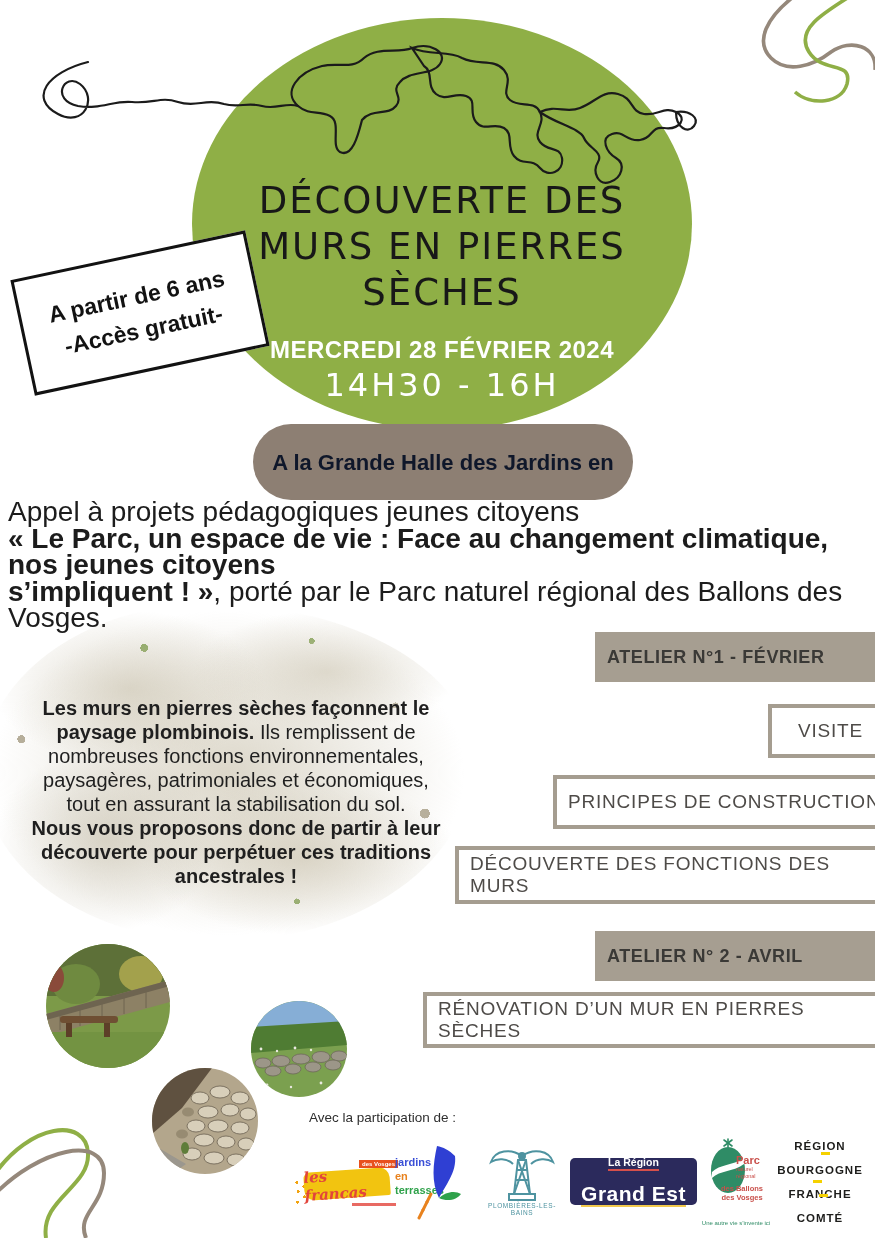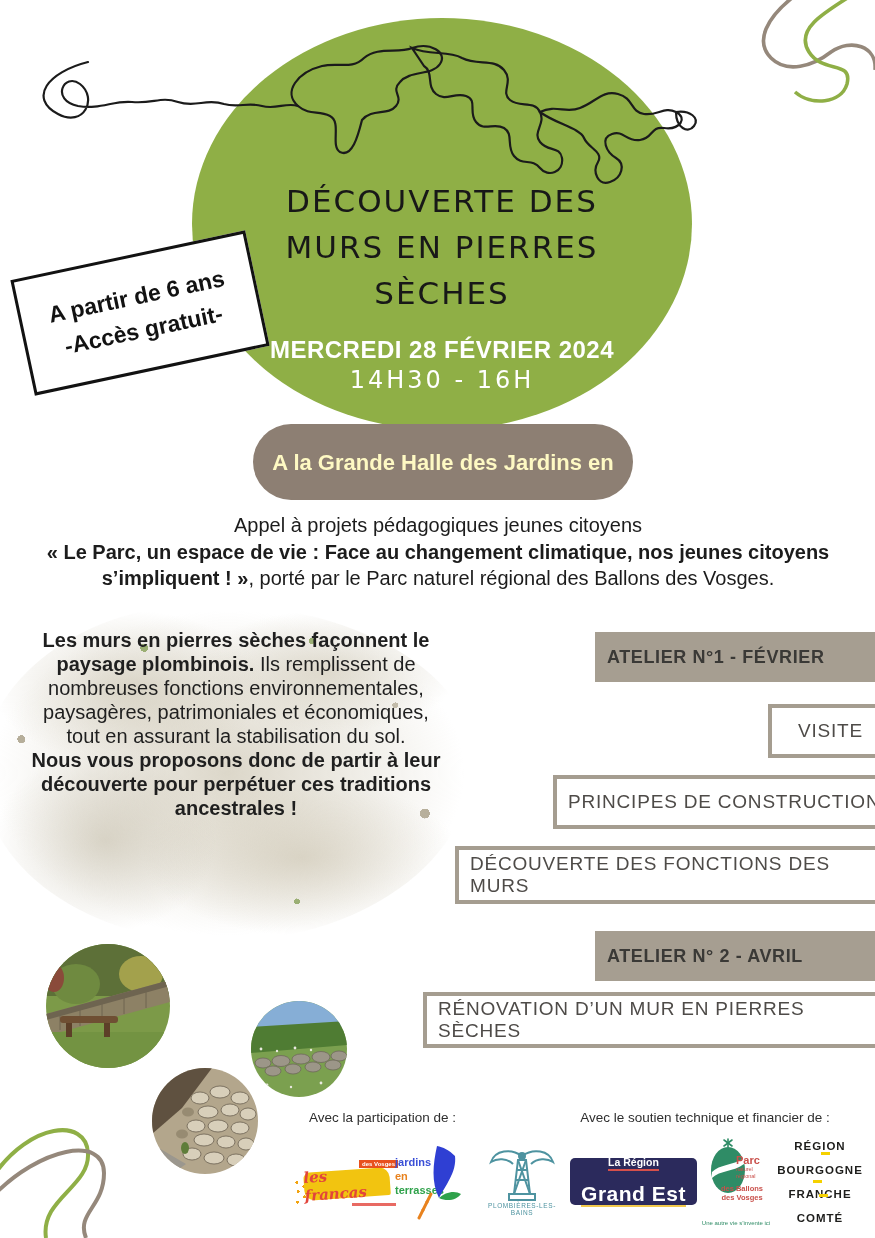"DÉCOUVERTE DES" .hero-title { font-size: 31px -> 37px }
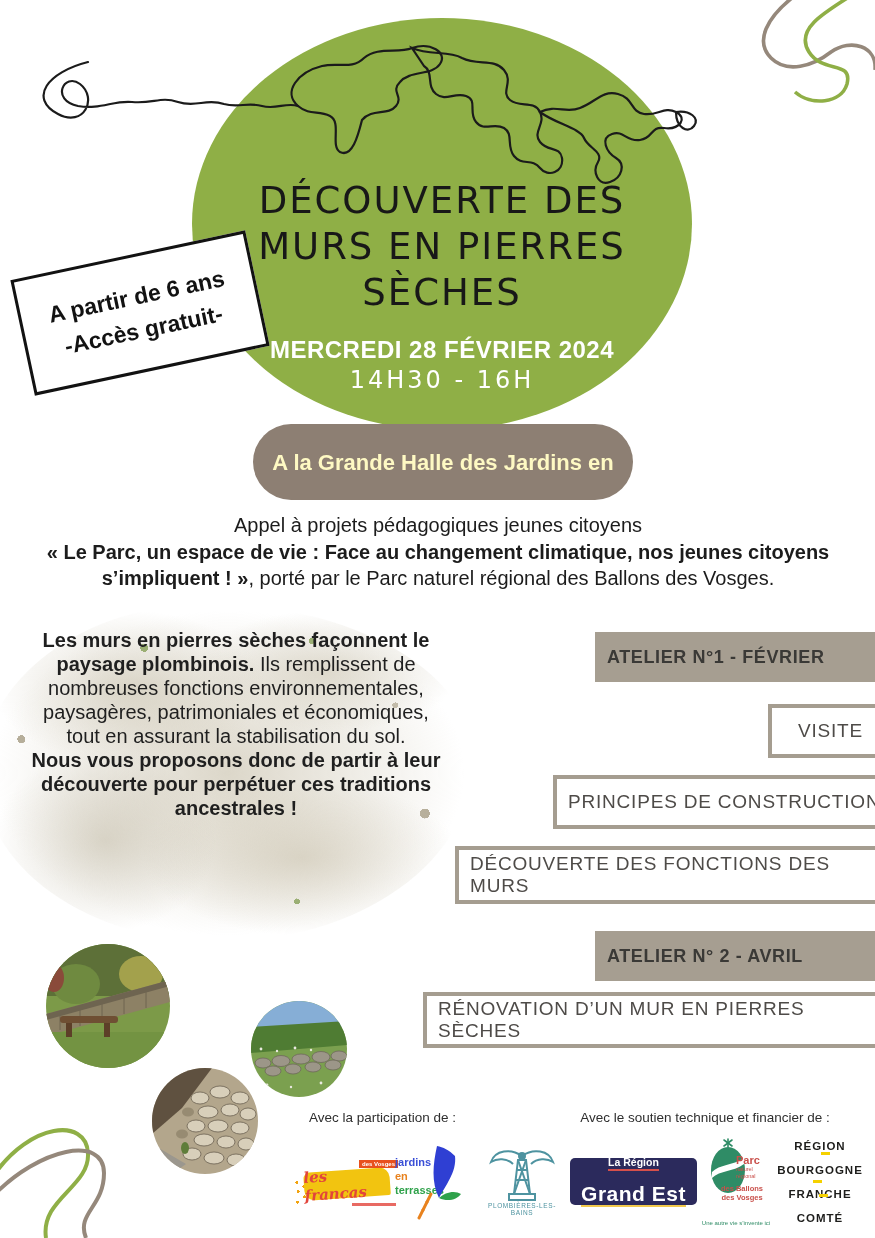"14H30 - 16H" .hero-time { font-size: 24px -> 32px }
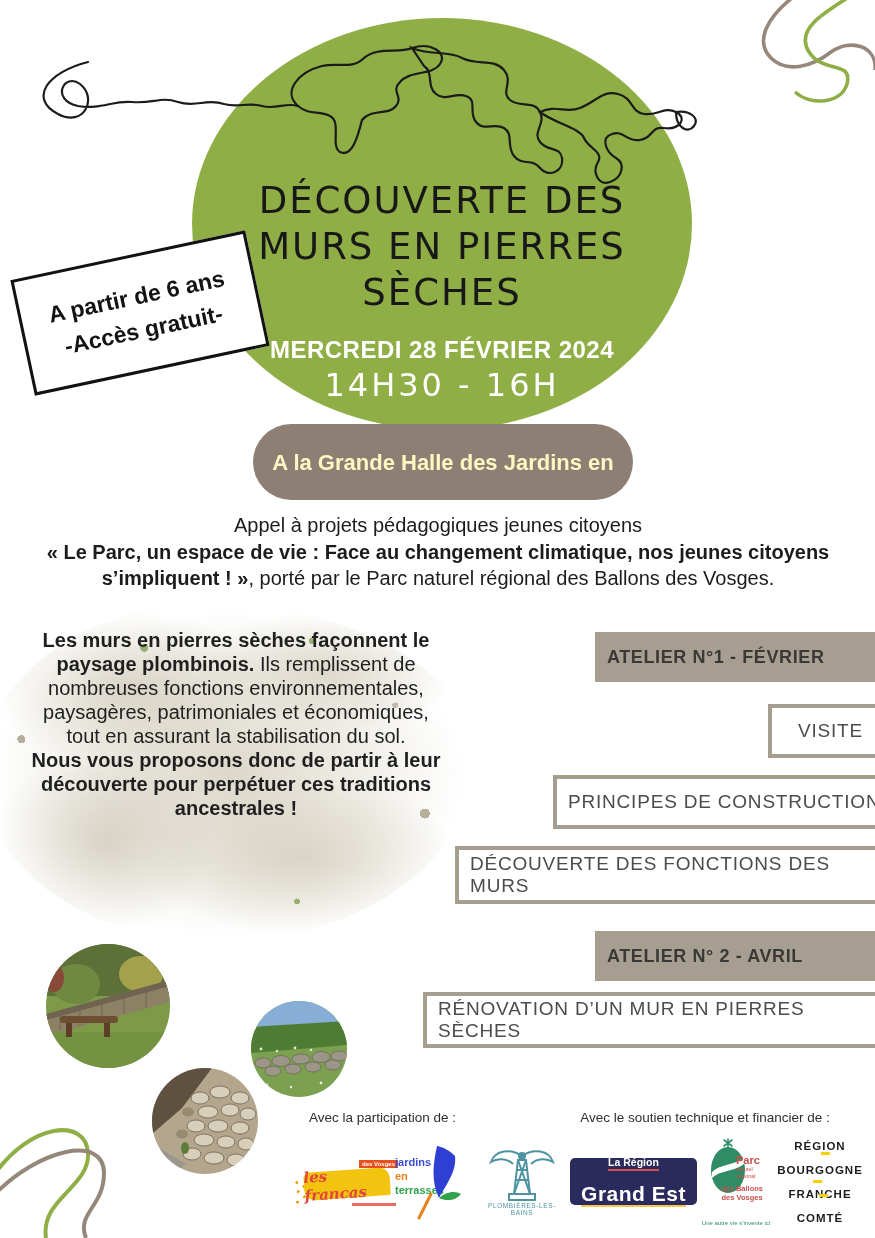"A la Grande Halle des" .pill { color: #fef9c3 -> #0f172a }
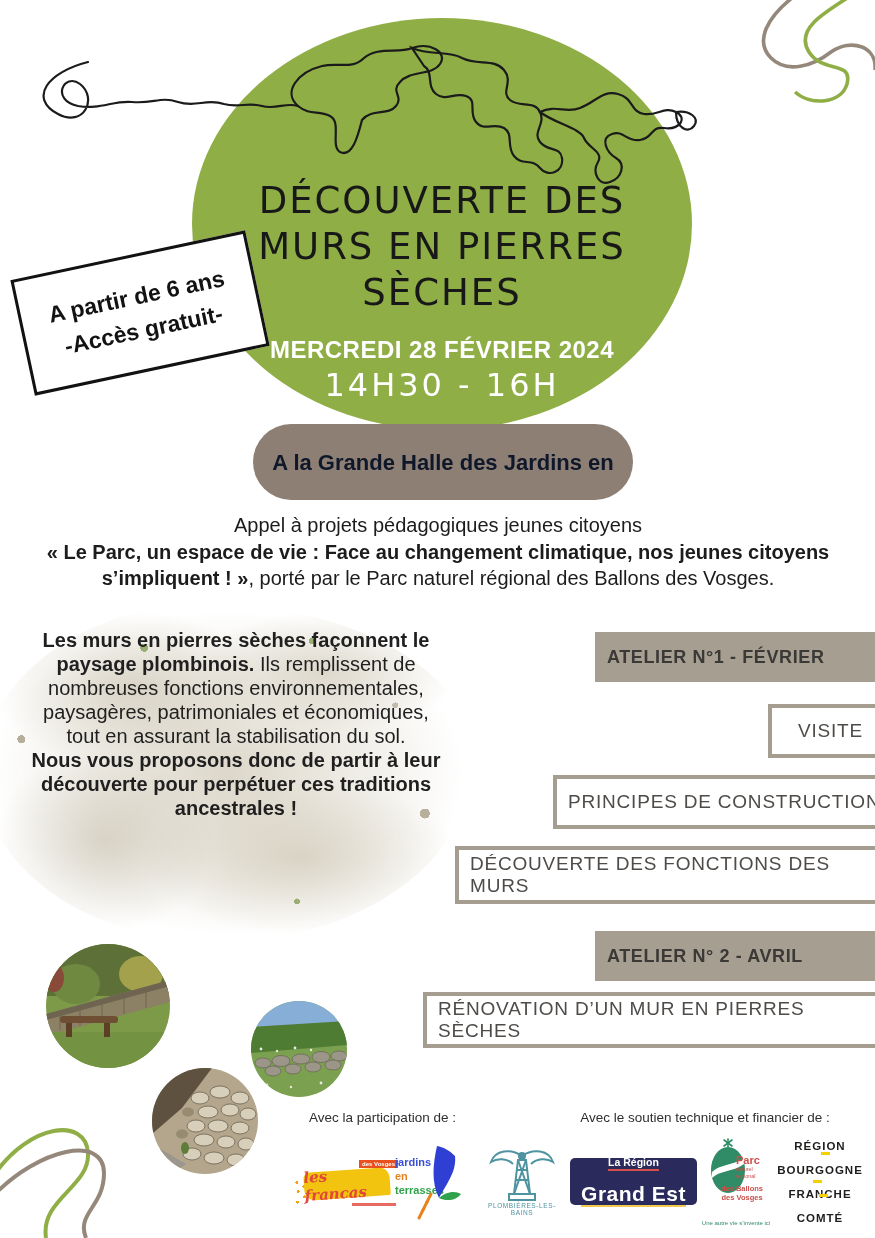"Appel à projets pédagogiques jeunes" .intro { font-size: 20px -> 28px; text-align: center -> left; top: 512px -> 499px }
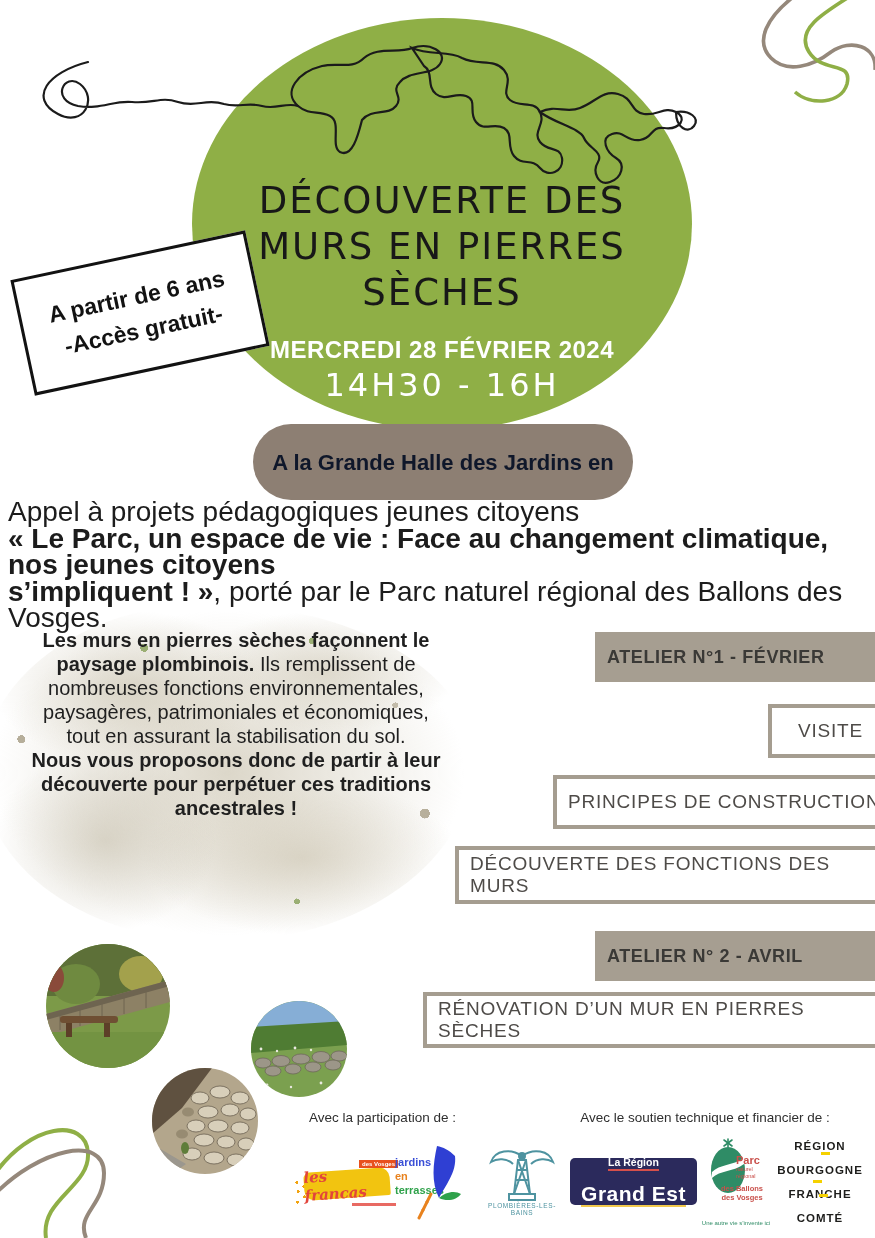"Les murs en pierres sèches" .description { top: 628px -> 696px }
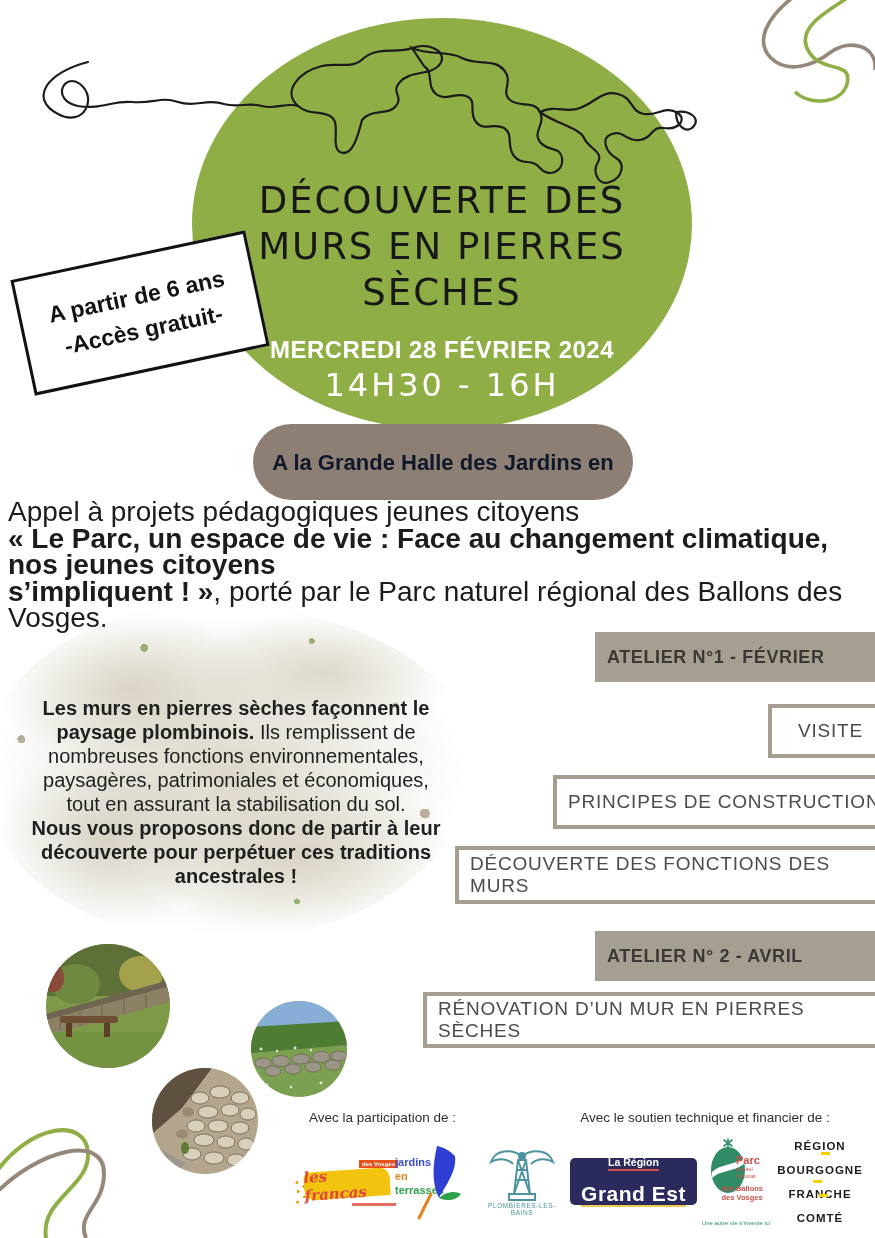"Avec le soutien technique et" div.abs { html: <div>Avec le soutien technique et financier de :</div> -> none }
